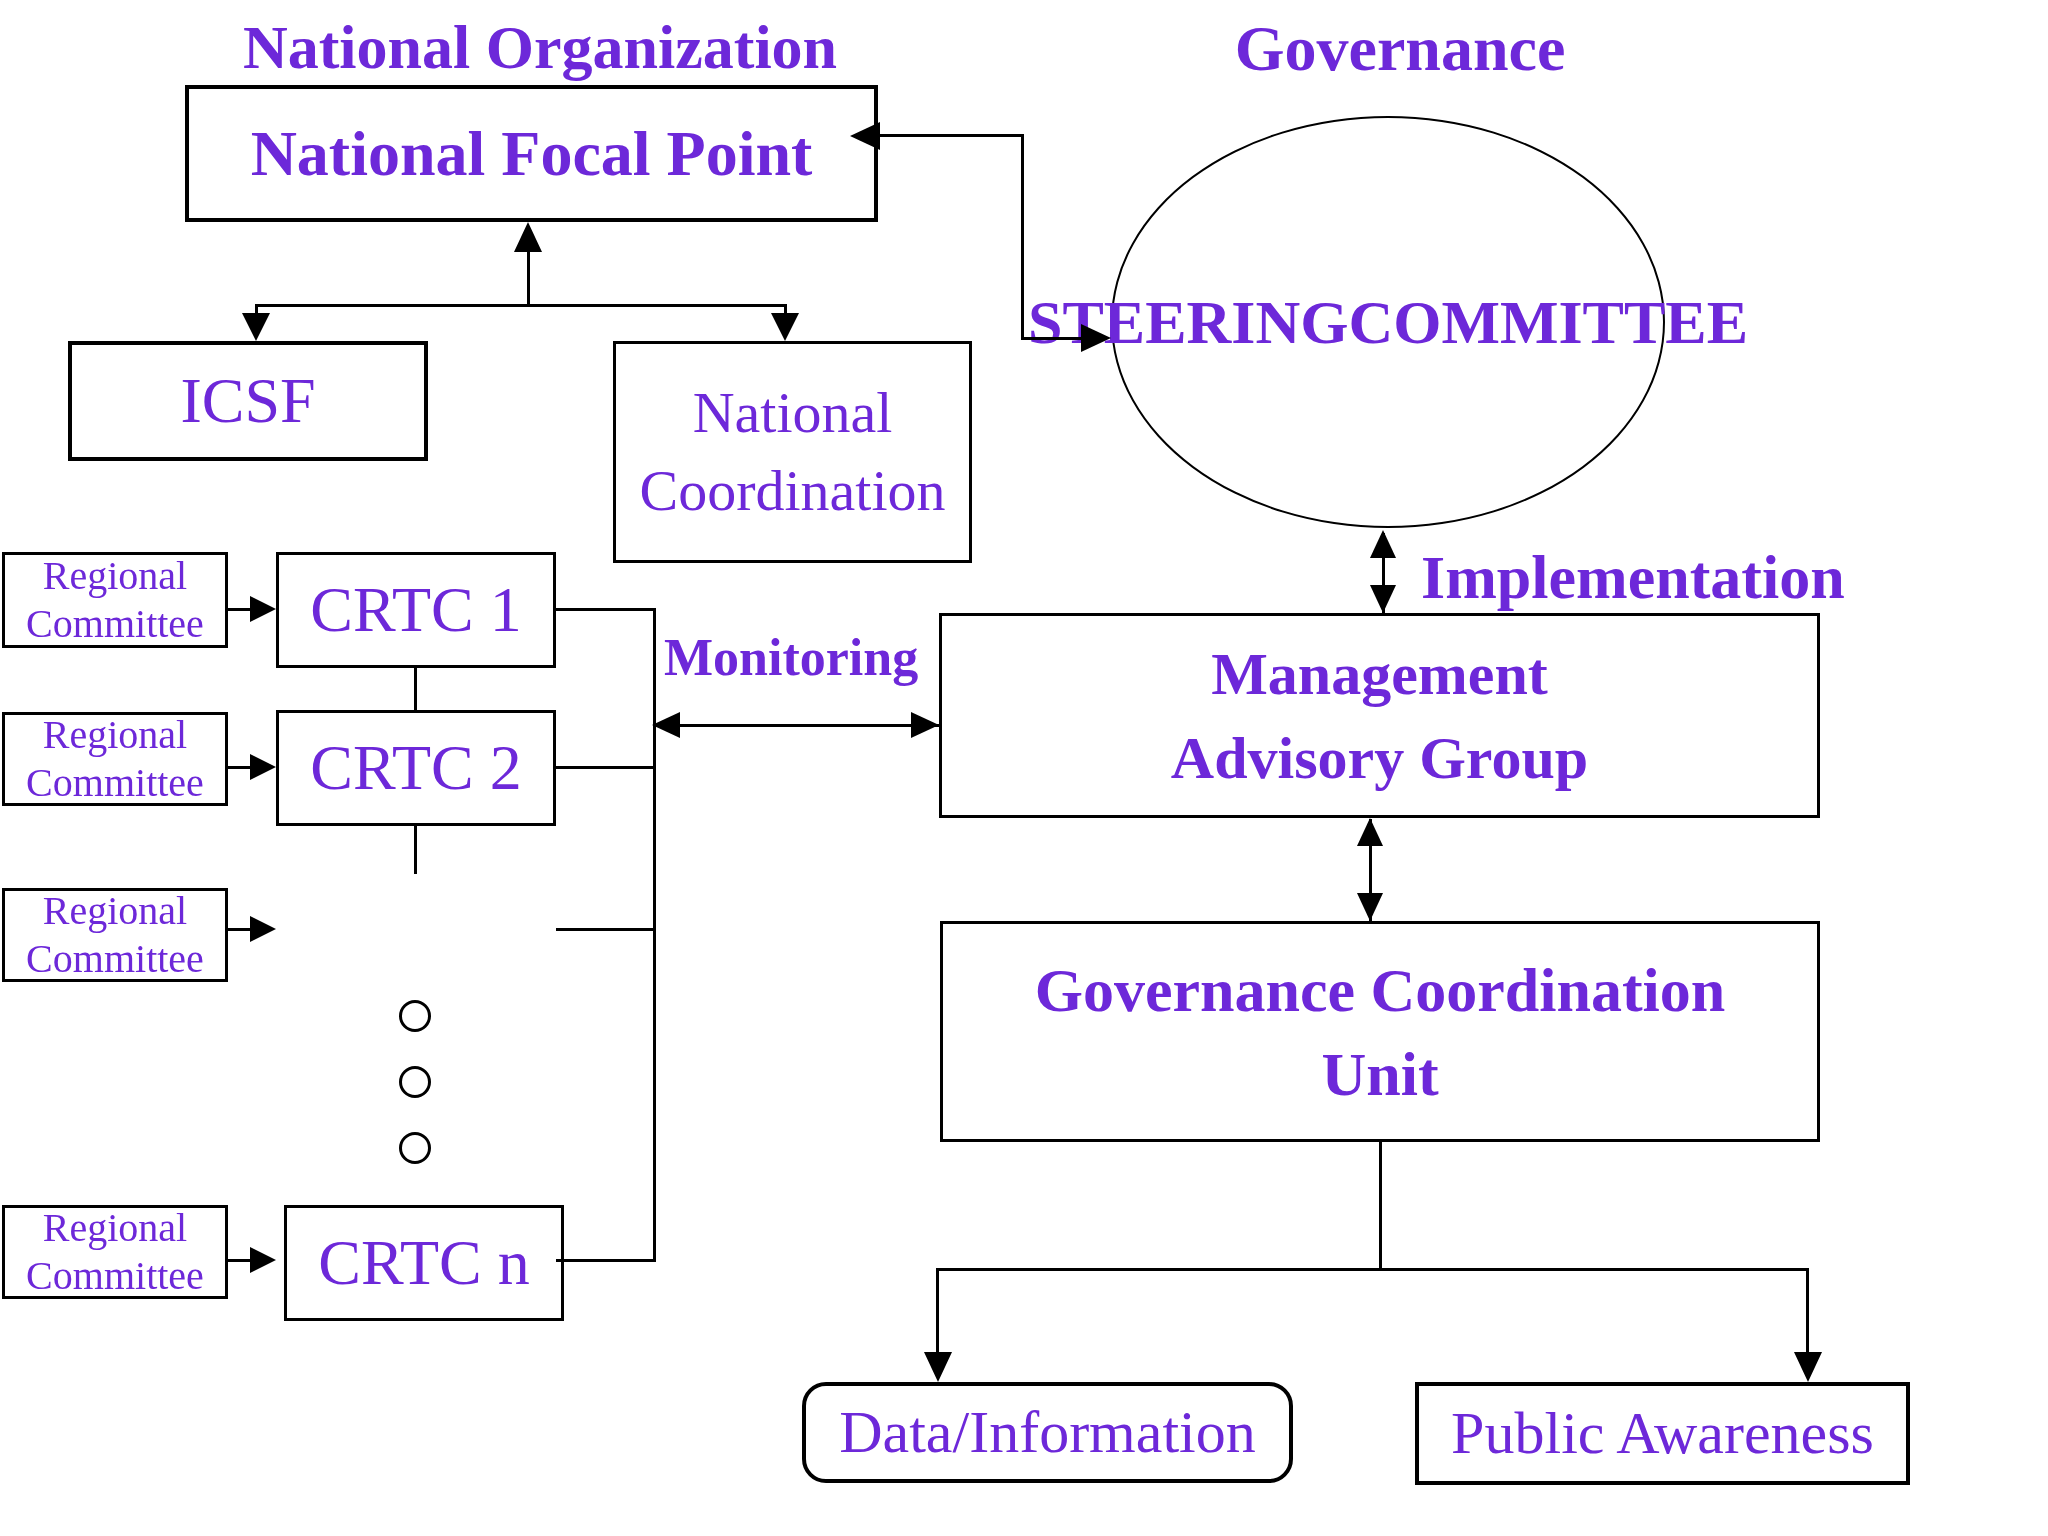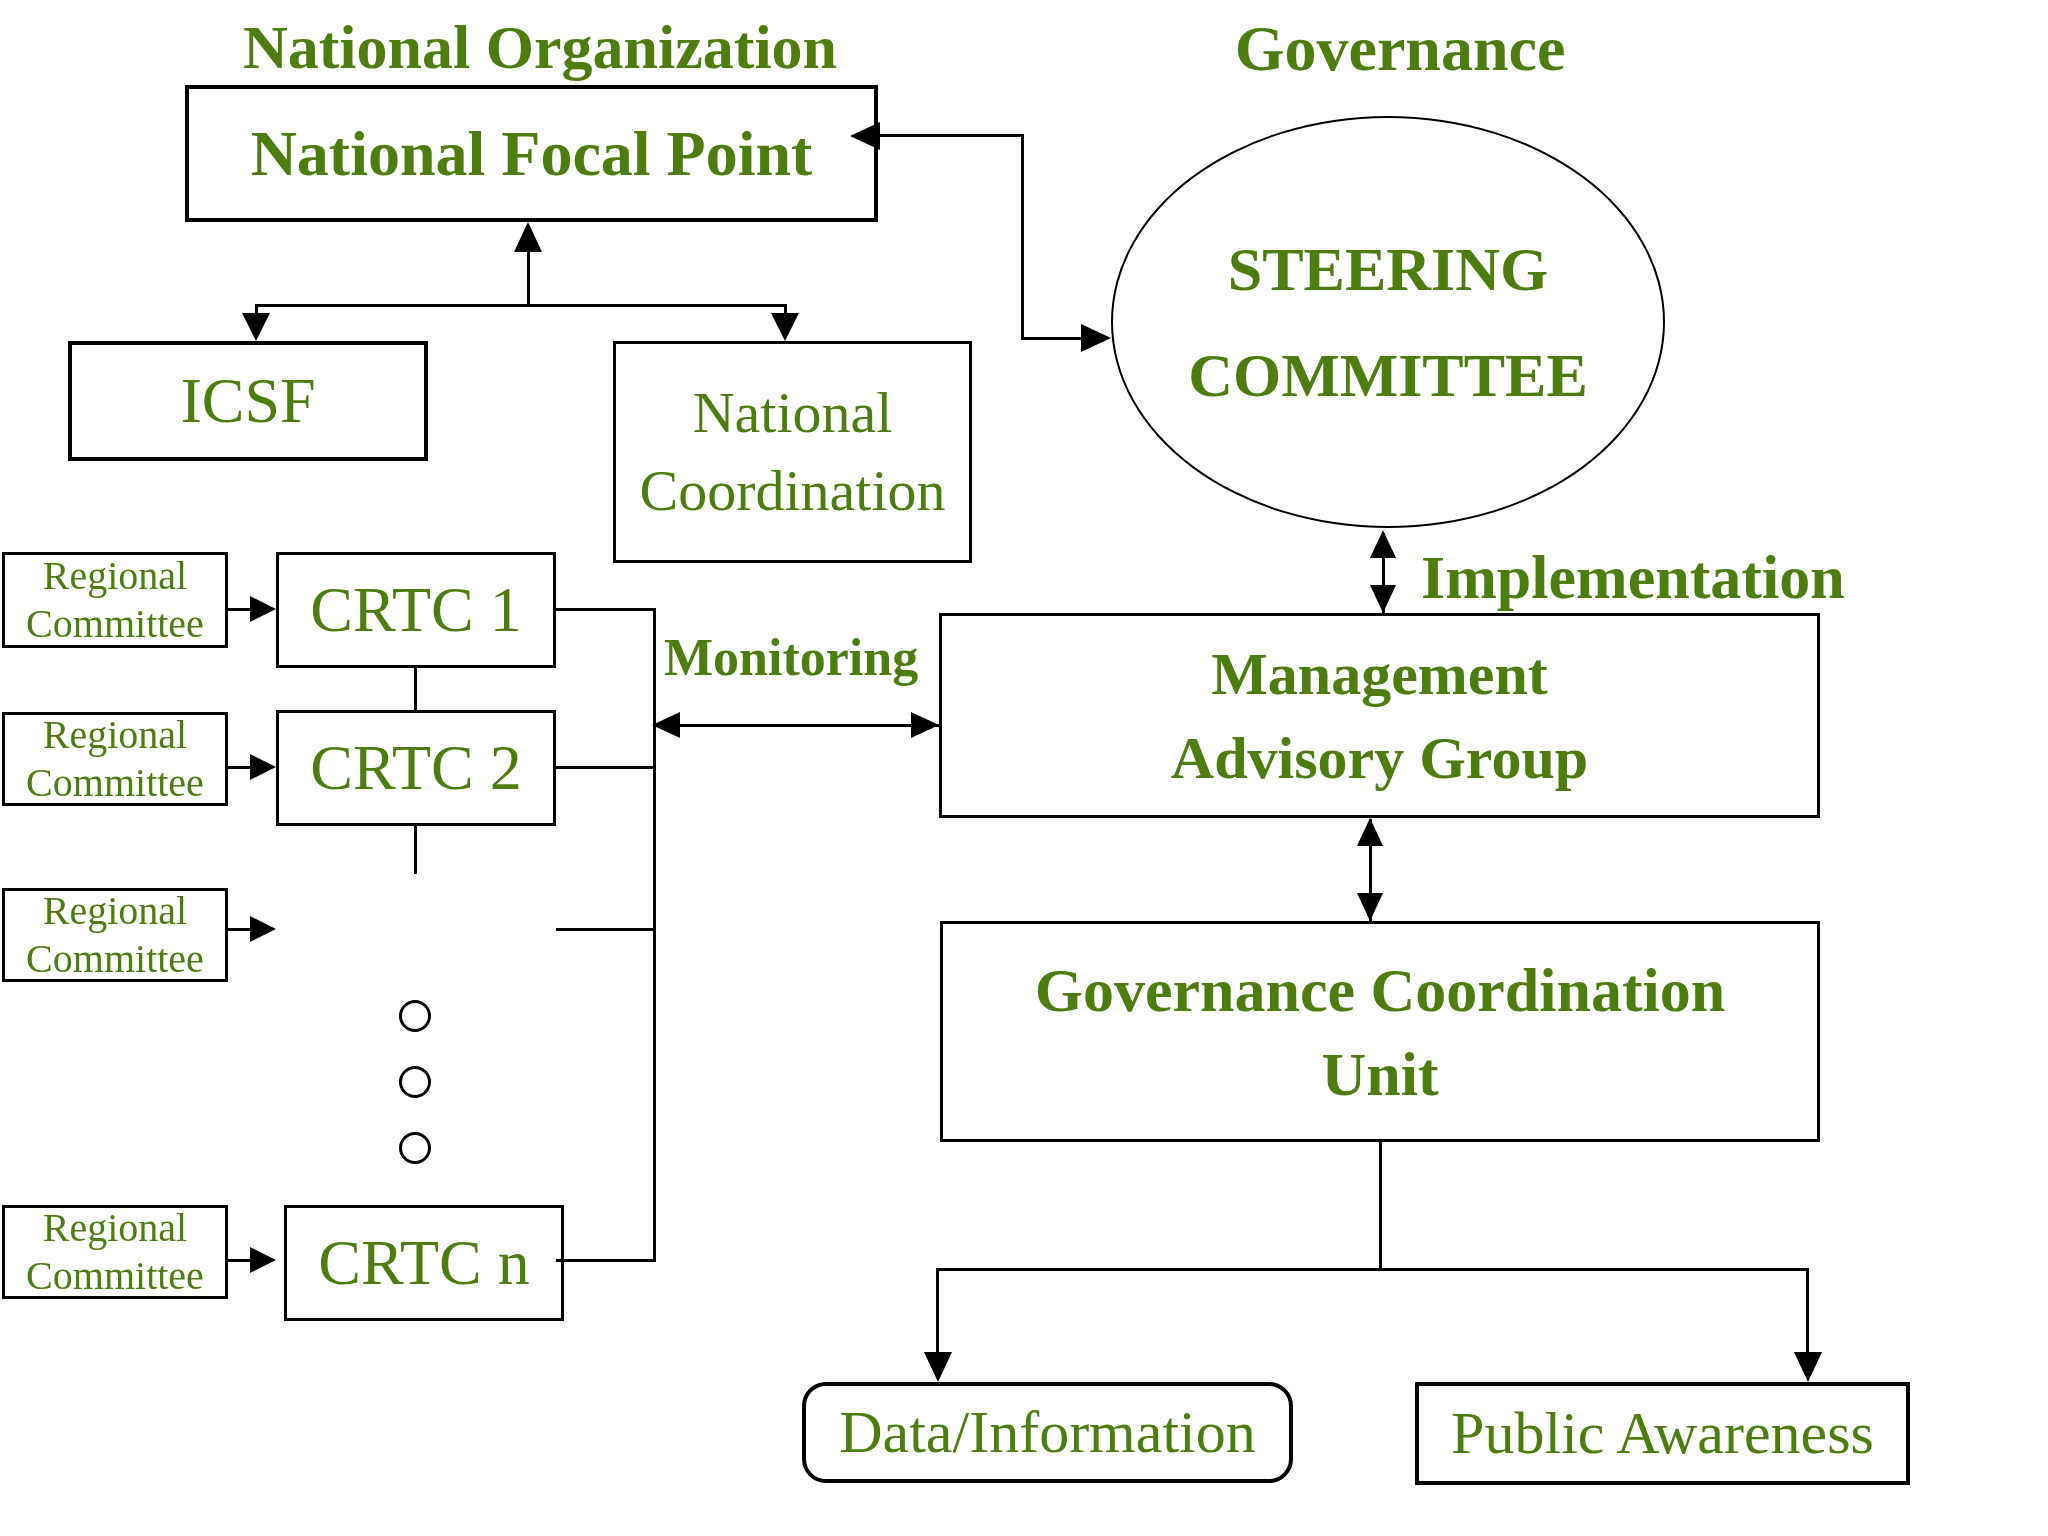"National Organization" #canvas { color: #4d7c0f -> #6d28d9 }
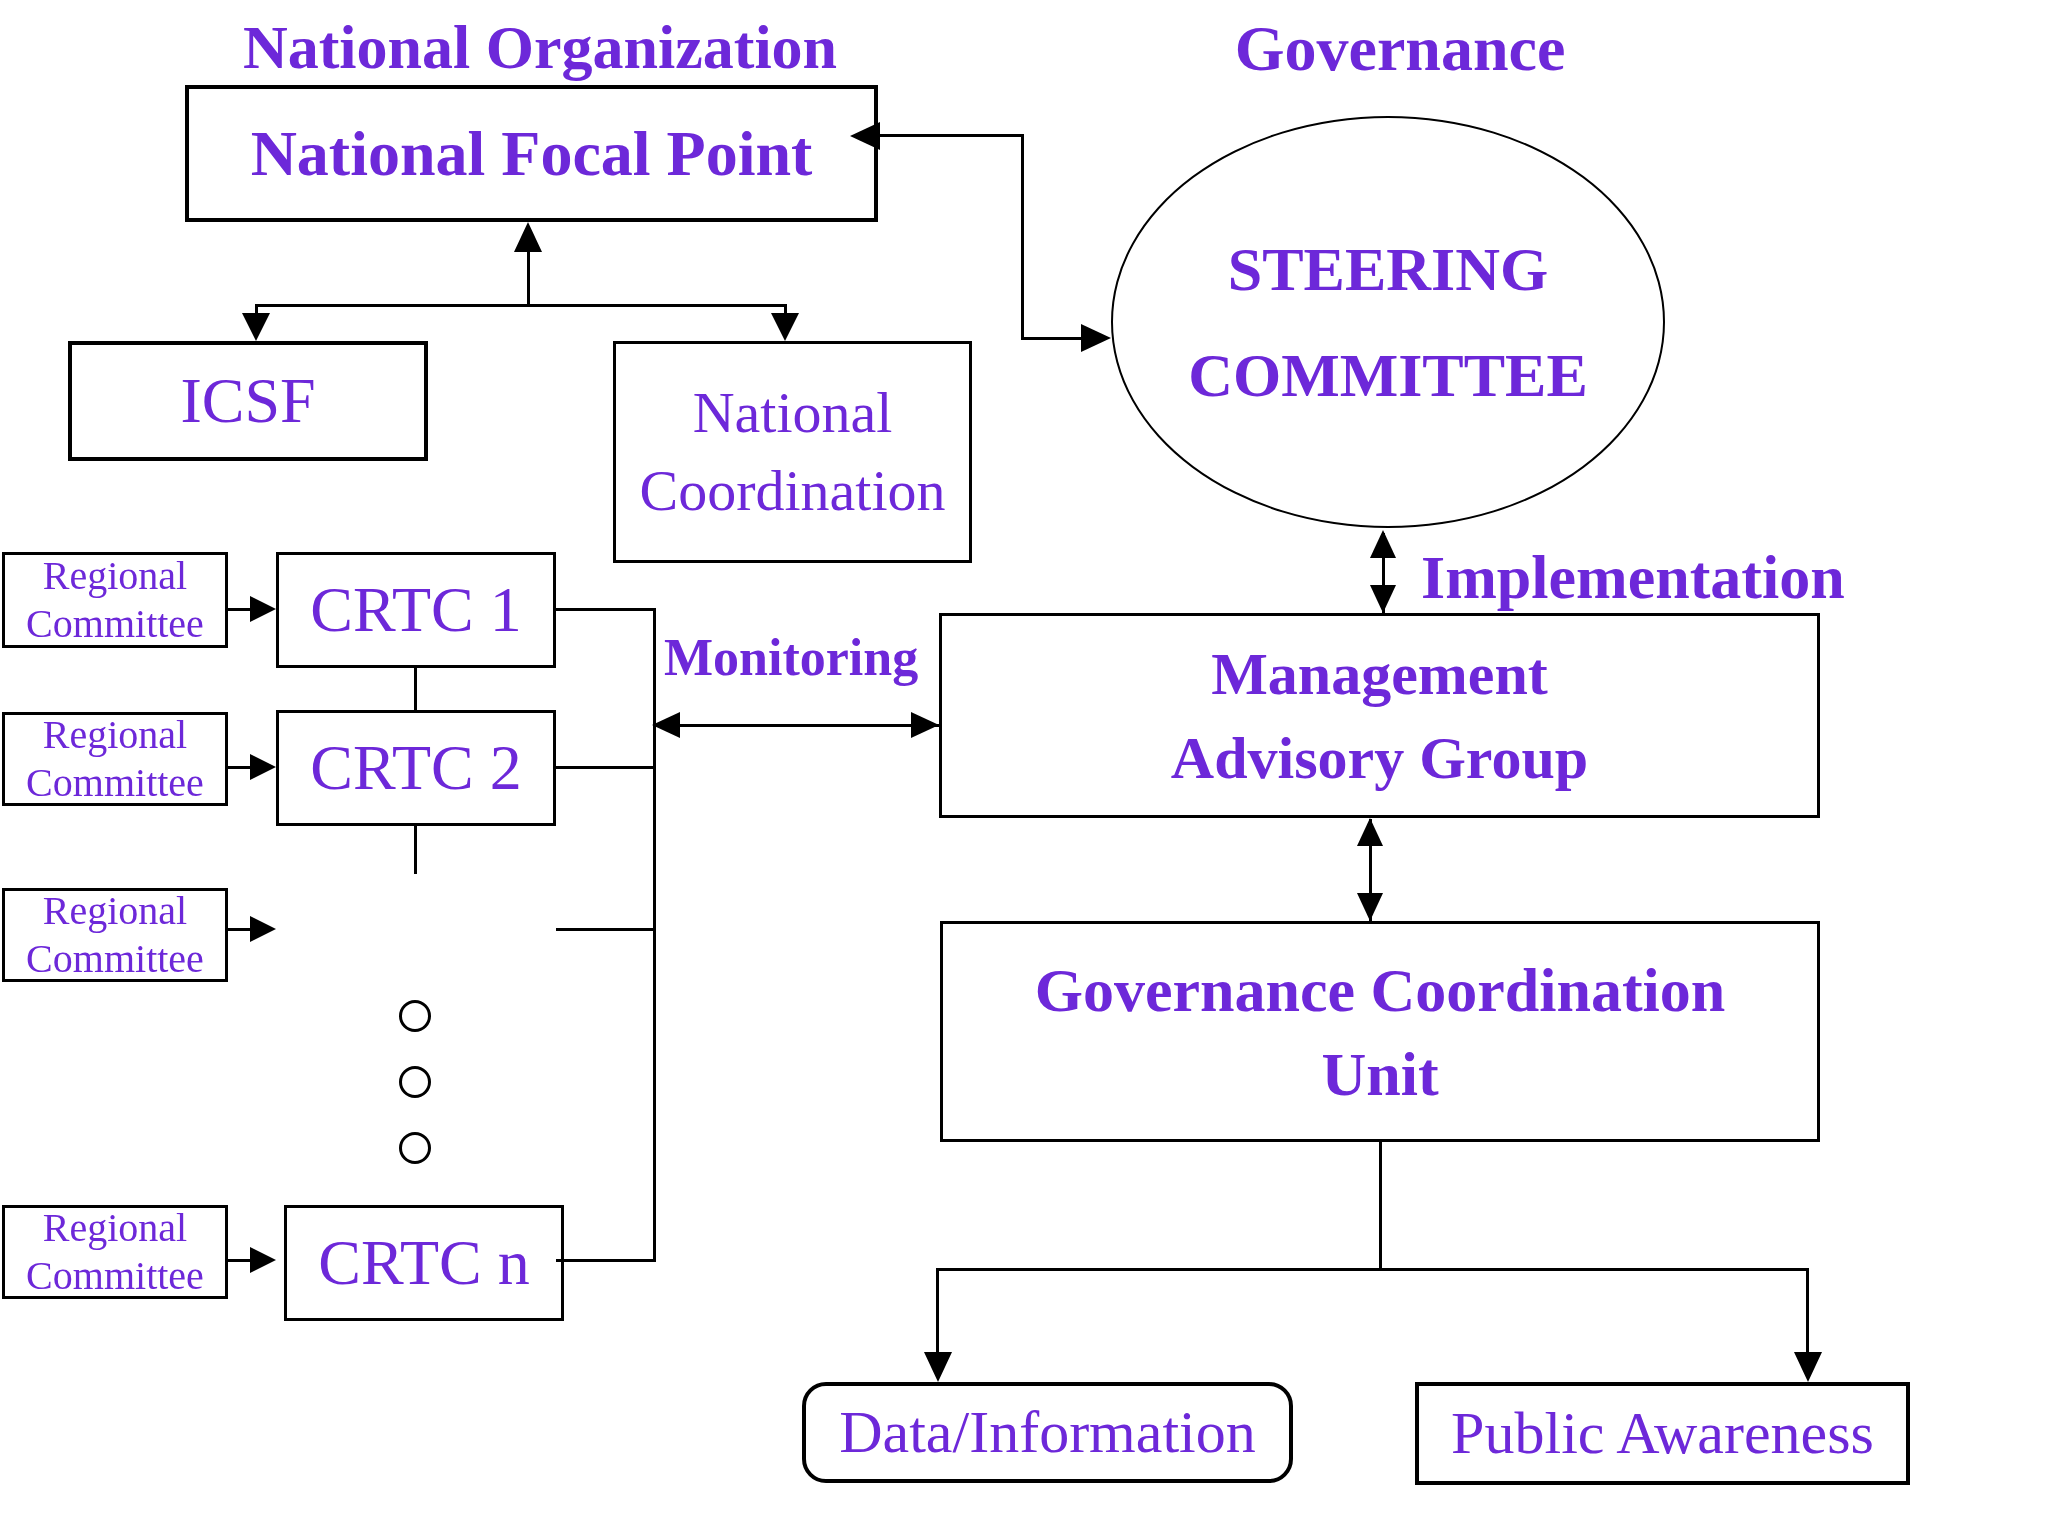"STEERING" .ellipse { flex-direction: column -> row }
